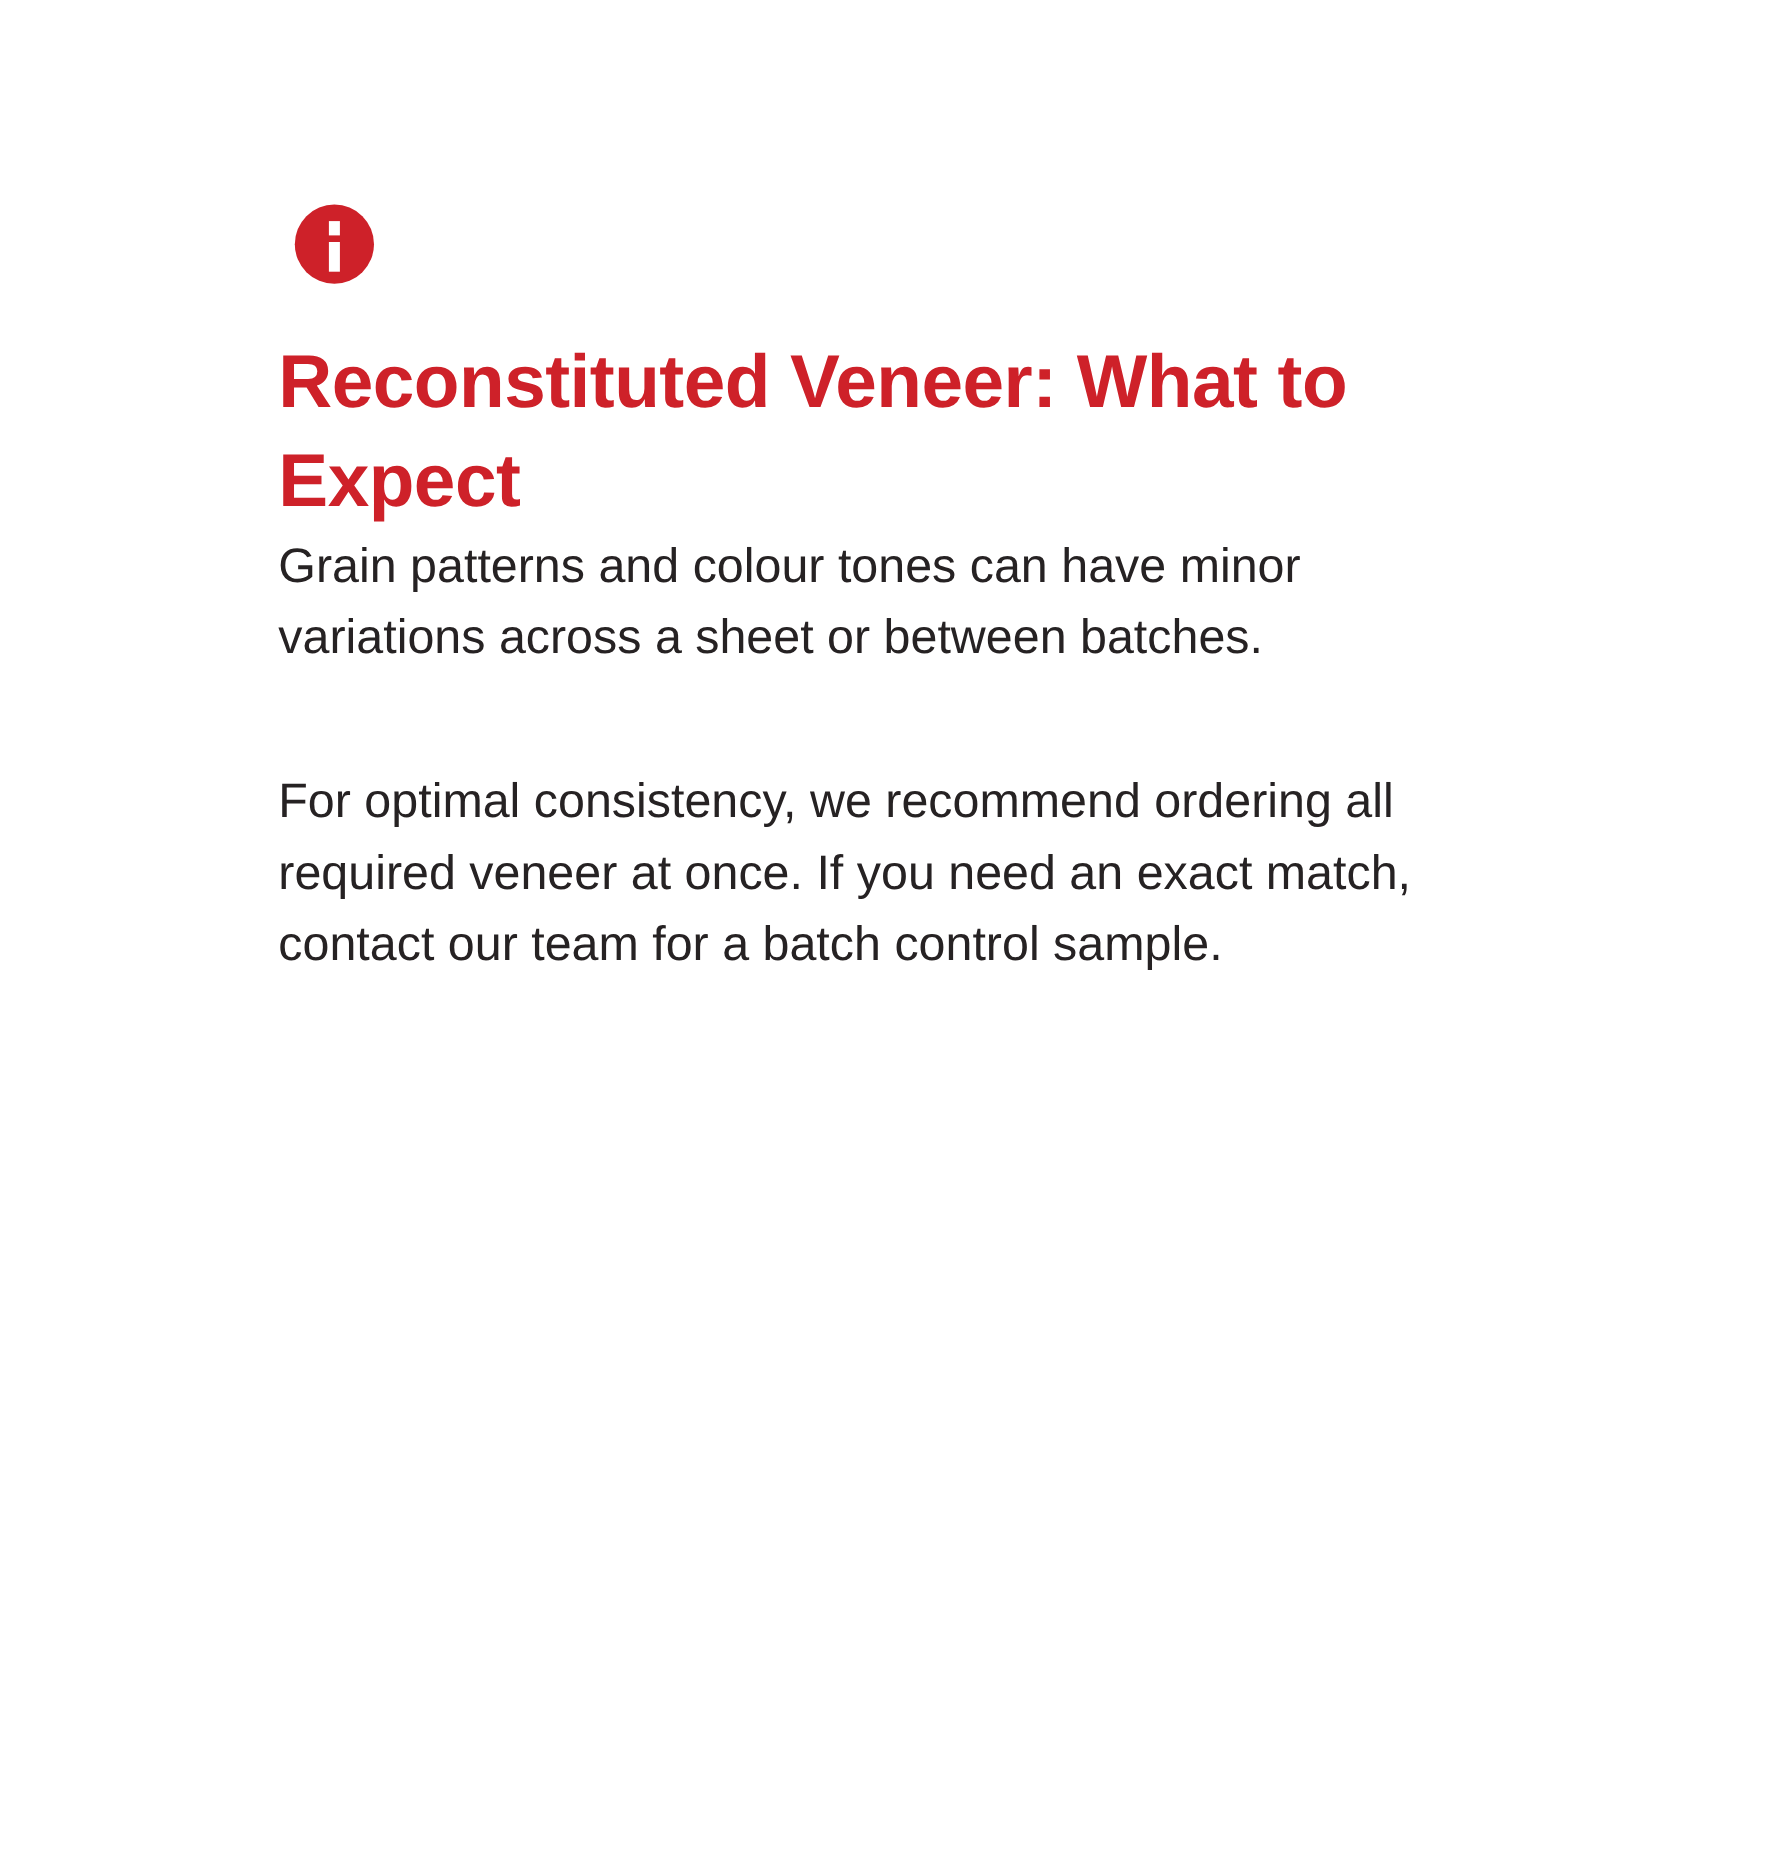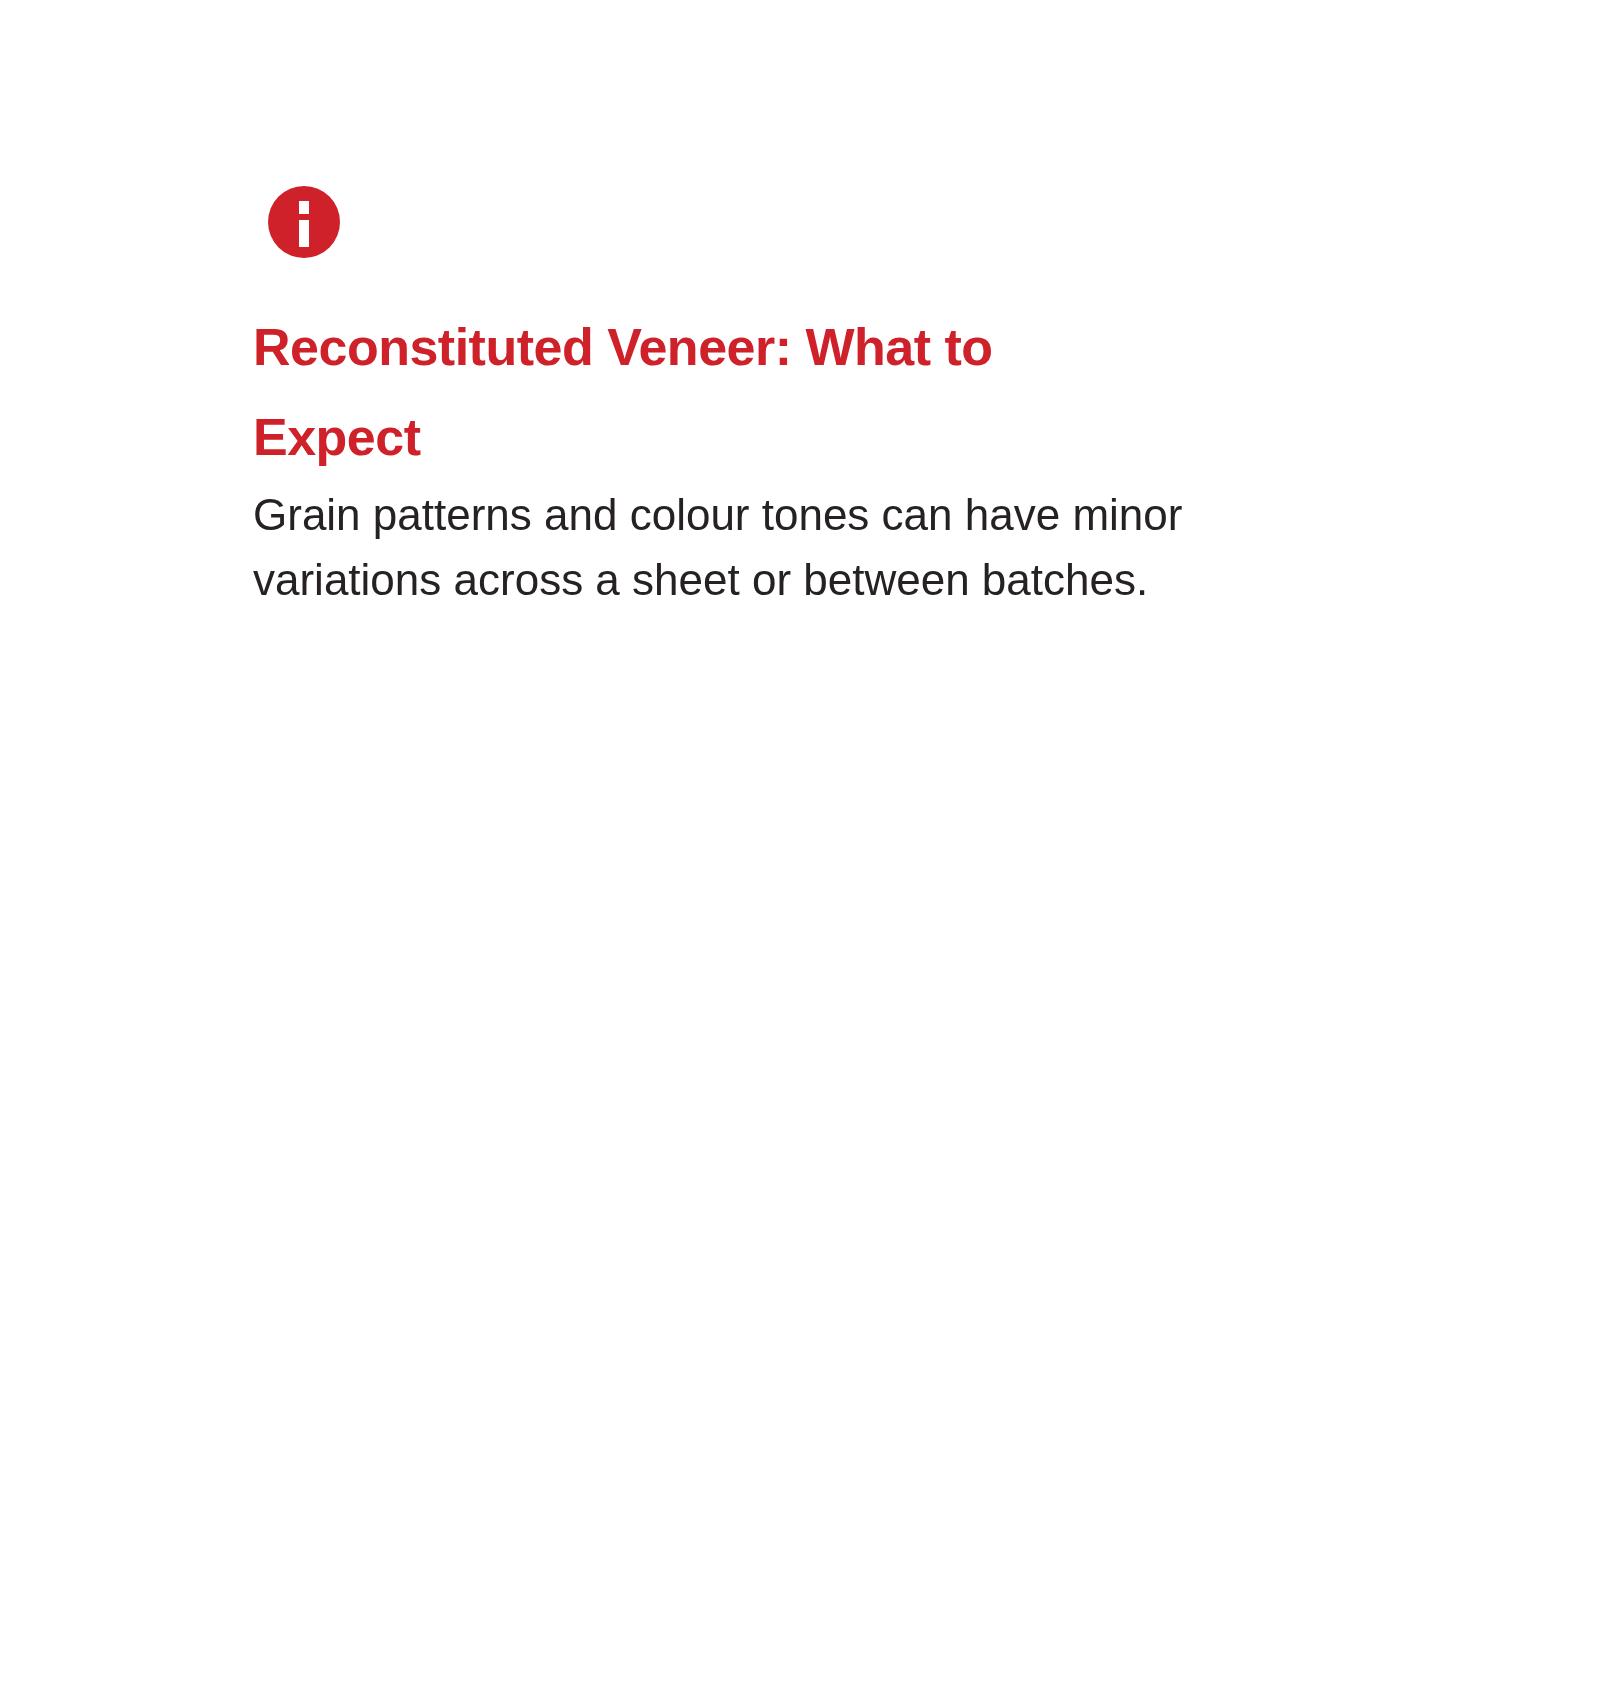"Reconstituted Veneer: What to" h1.section-heading { font-size: 52px -> 68px }
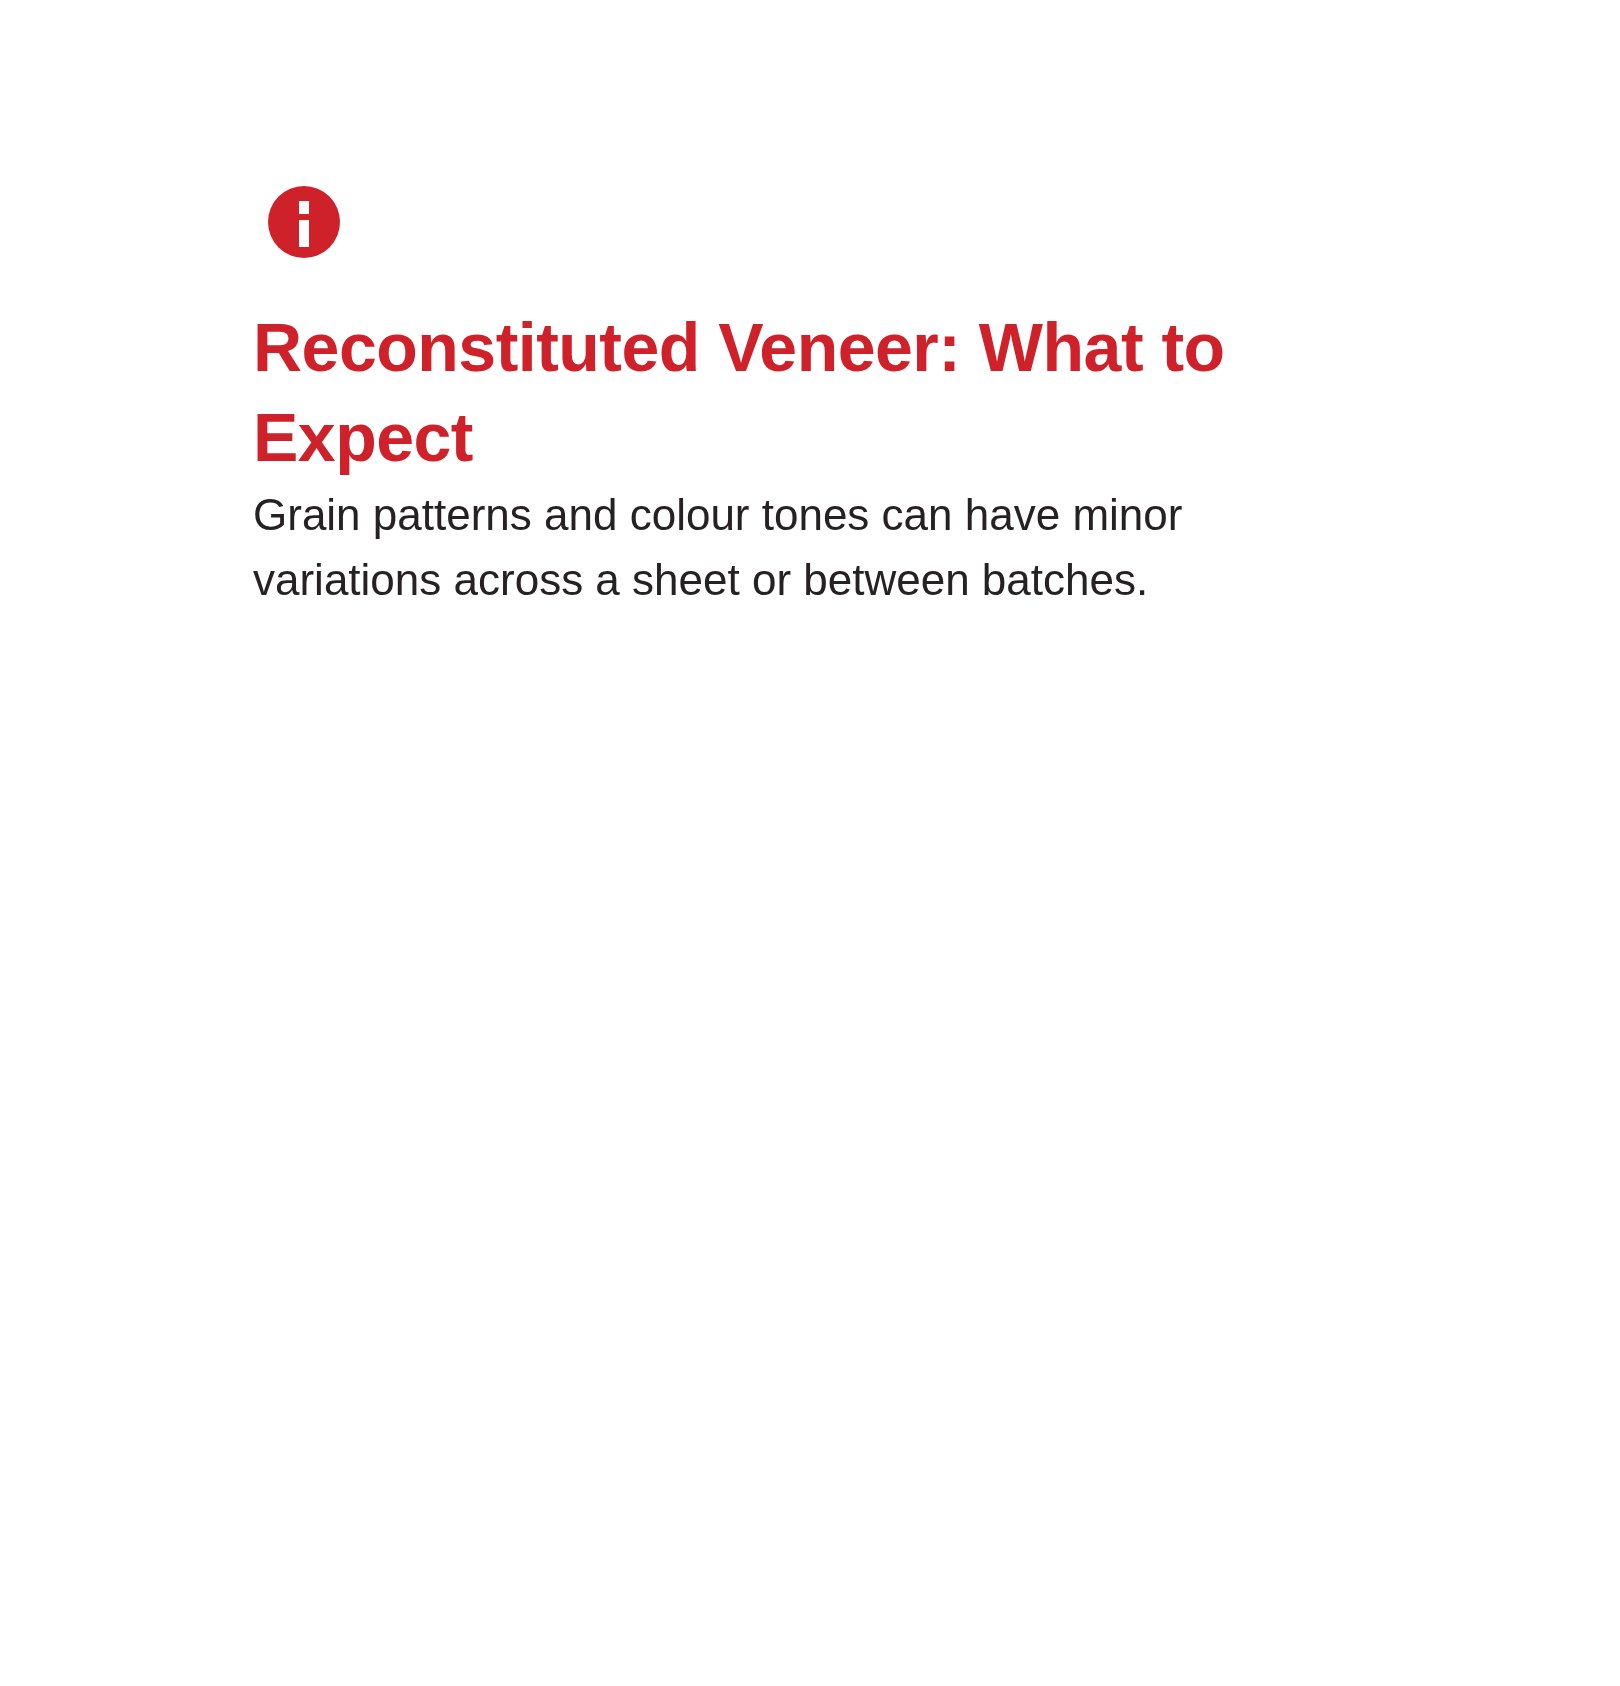"For optimal consistency, we recommend" p { html: none -> <p>For optimal consistency, we recommend ordering all required veneer at once. If you need an exact match, contact our team for a batch control sample.</p> }
